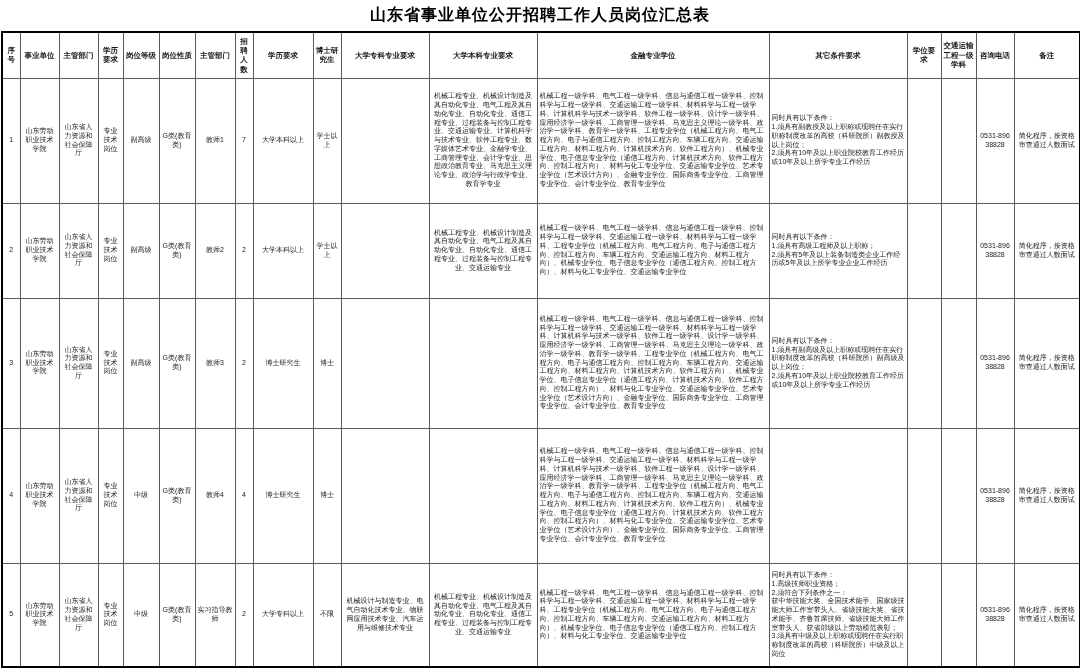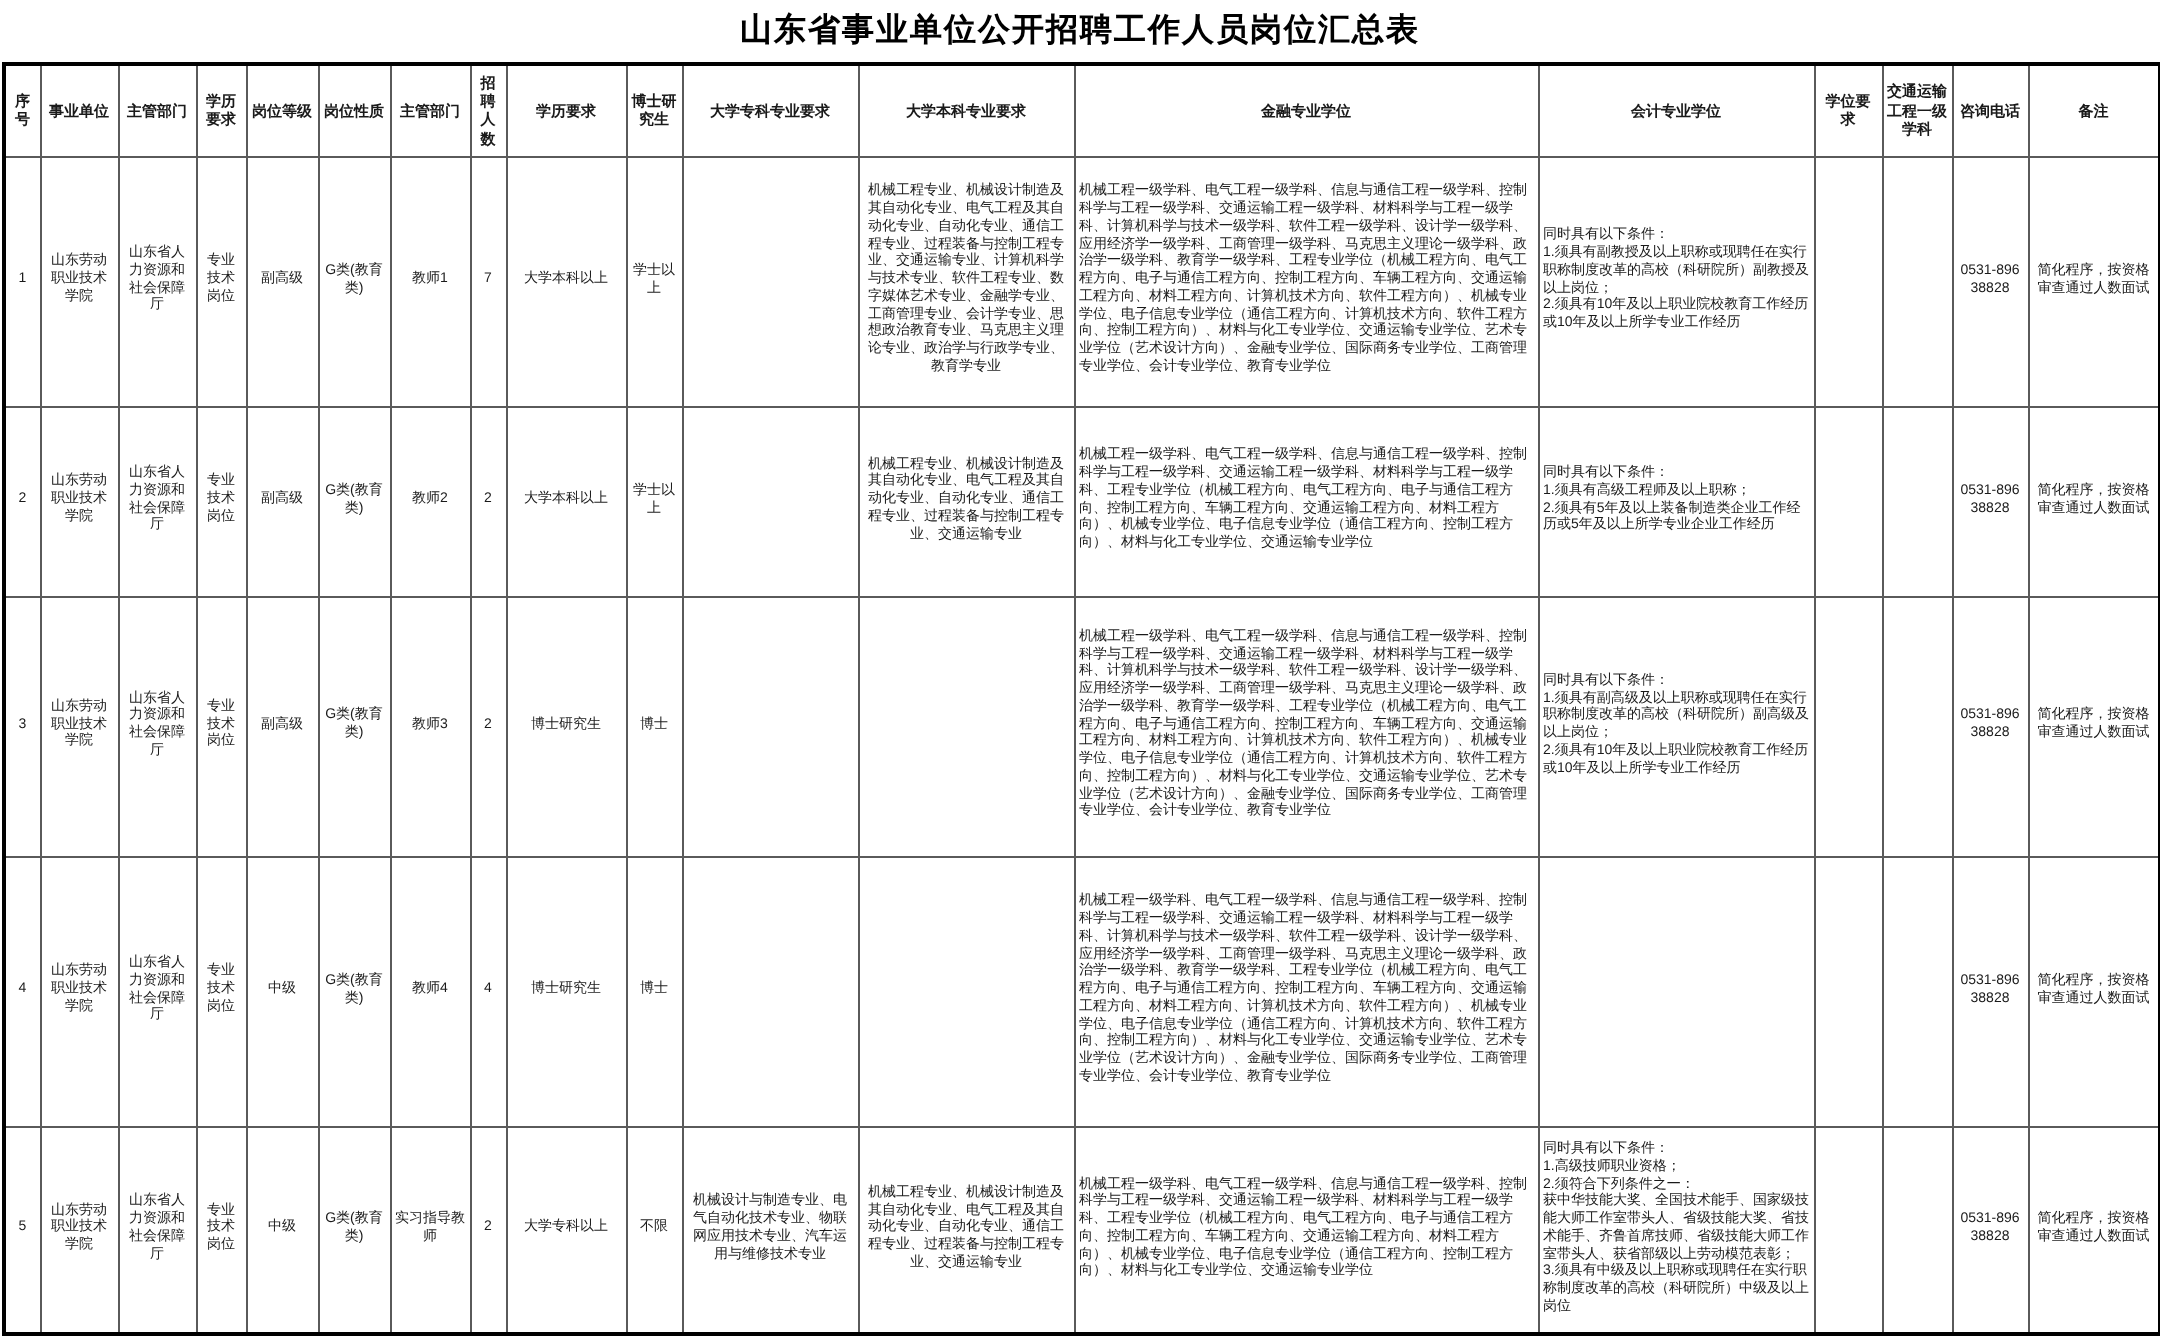"会计专业学位" th { text: 会计专业学位 -> 其它条件要求 }
